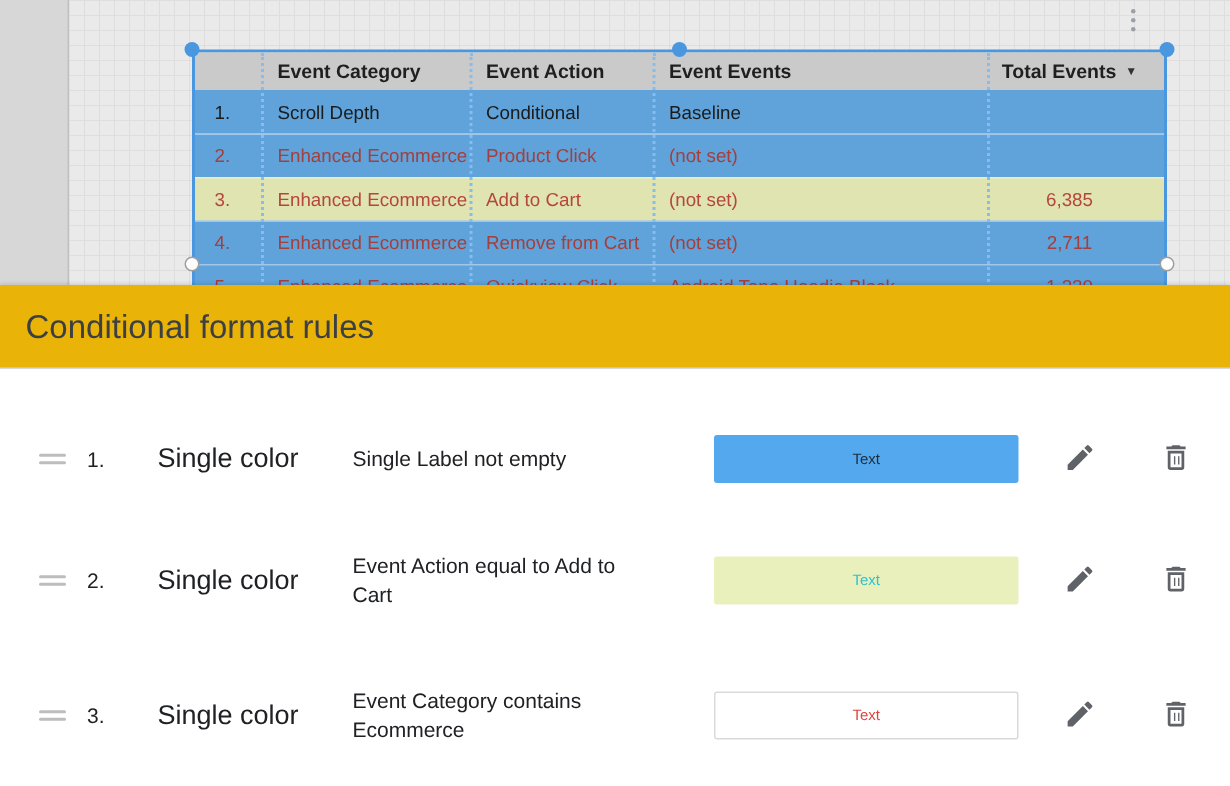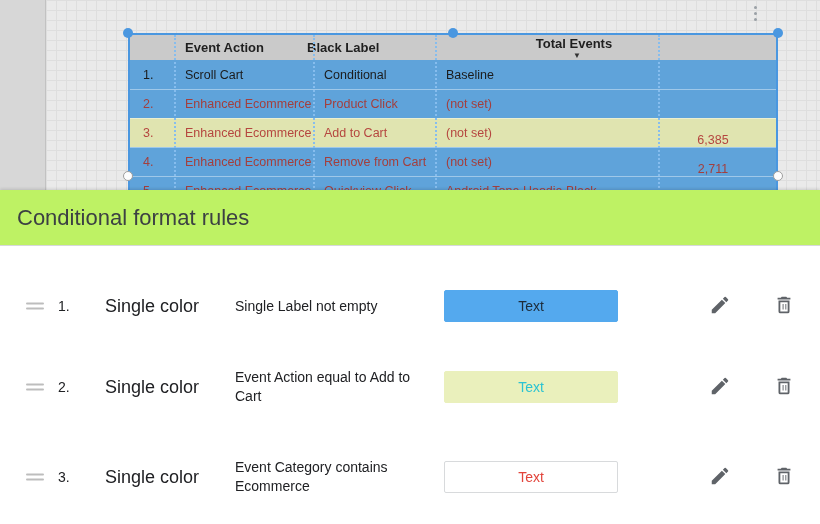"Event Category" div.c { html: none -> <div>Event Category</div> }
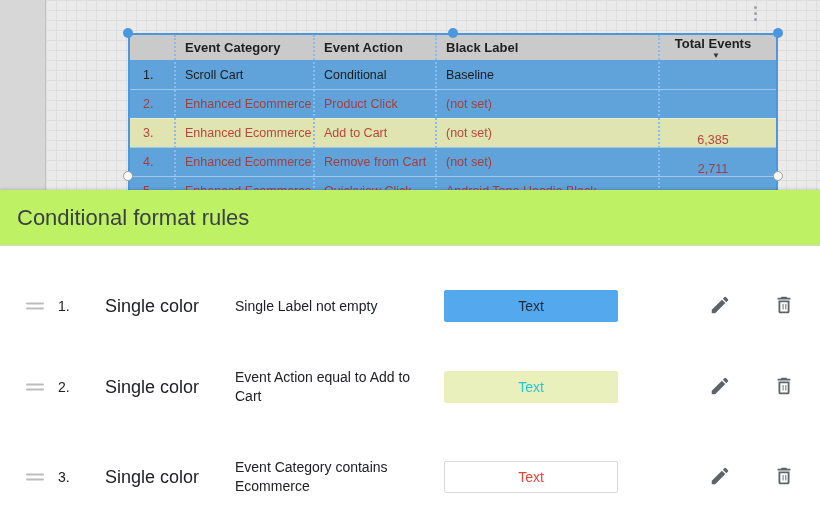"Black Label" div.c { text: Black Label -> Event Events }
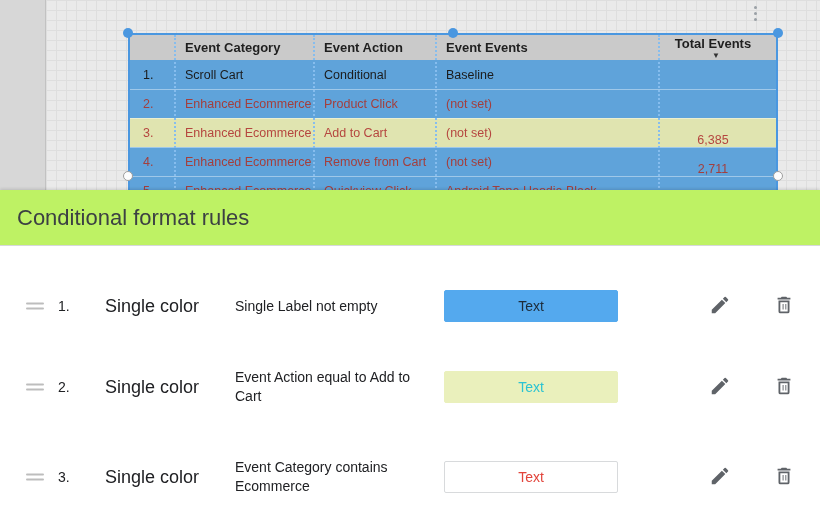"Total Events" .c.tot { flex-direction: column -> none; justify-content: flex-end -> center }
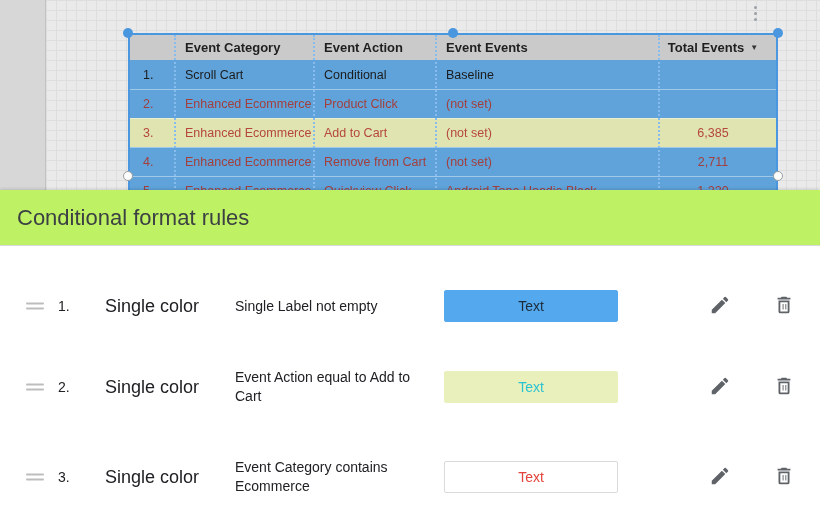"Scroll Cart" div.c { text: Cart -> Depth }
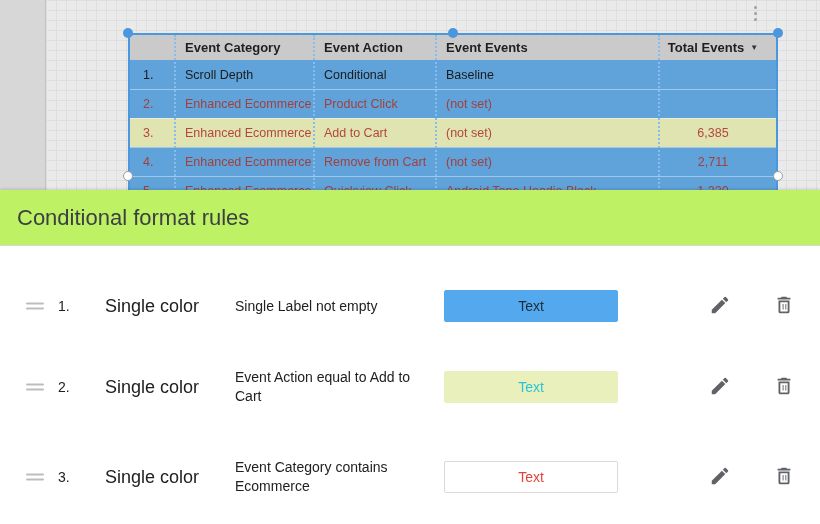"Conditional format rules" .panel-head { background: #bef264 -> #eab308 }
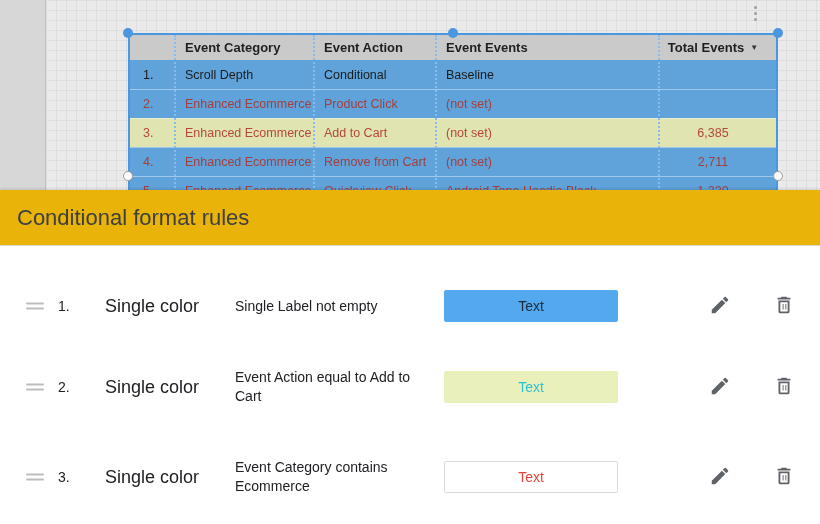"Text" .chip { font-size: 14px -> 10px; left: 444px -> 476px; width: 174px -> 203px }
